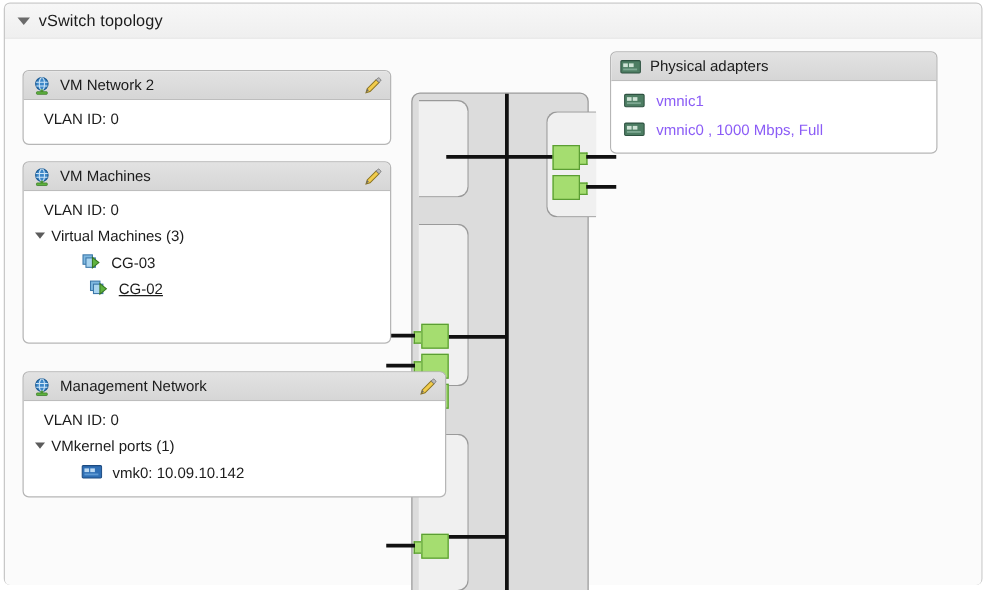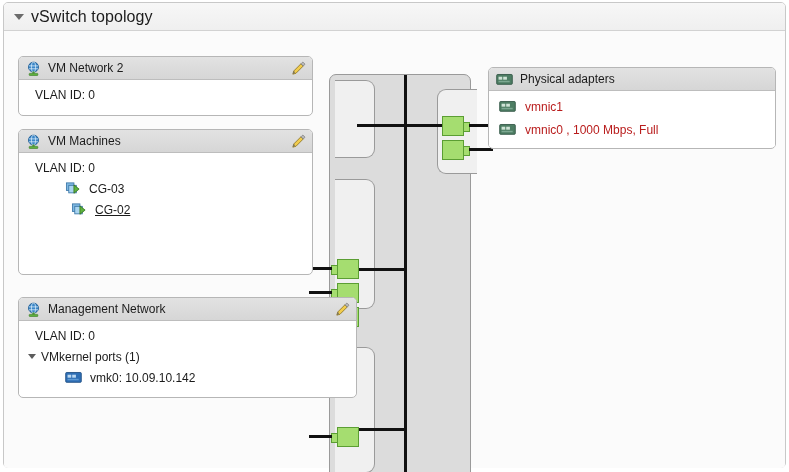"vSwitch topology" .panel-title { font-size: 16px -> 13px }
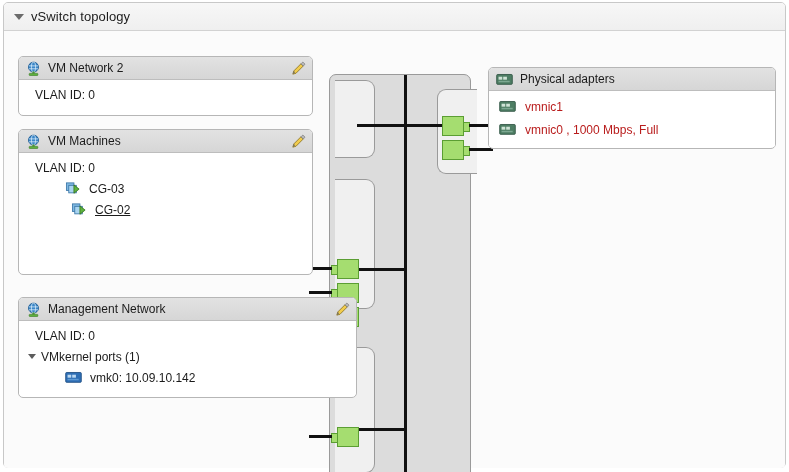"Physical adapters" div.card { top: 36px -> 10px; width: 288px -> 262px }
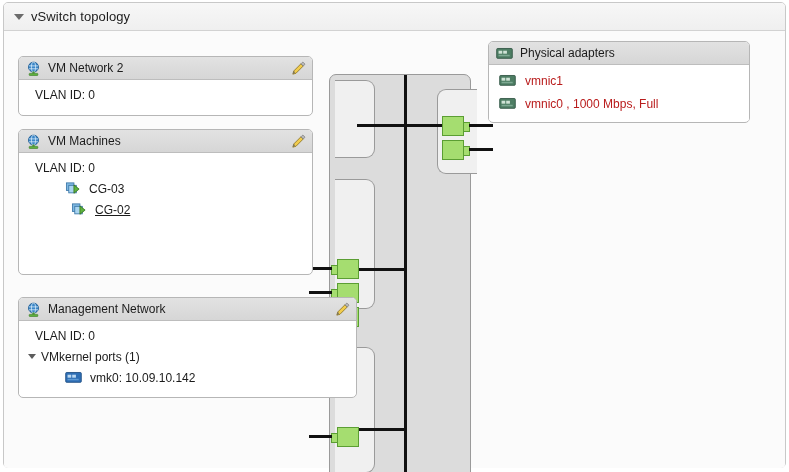"vmnic1" .row.adapter .lbl { color: #b91c1c -> #8b5cf6 }
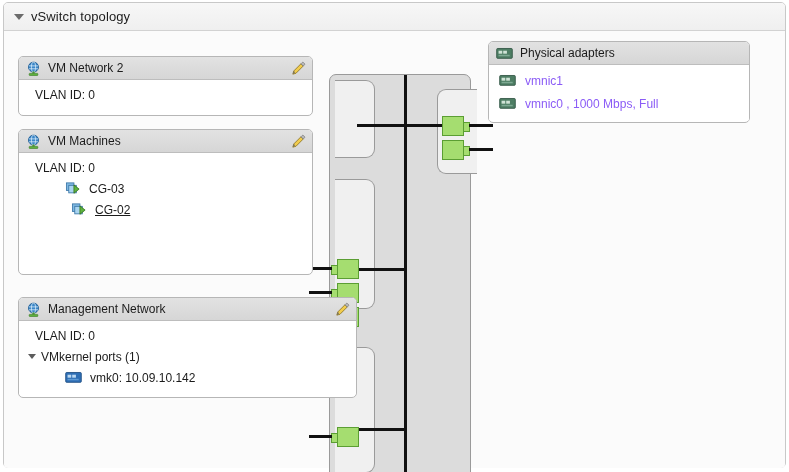"Virtual Machines (3)" div.row { html: none -> <div> <span></span> <span>Virtual Machines (3)</span> </div> }
